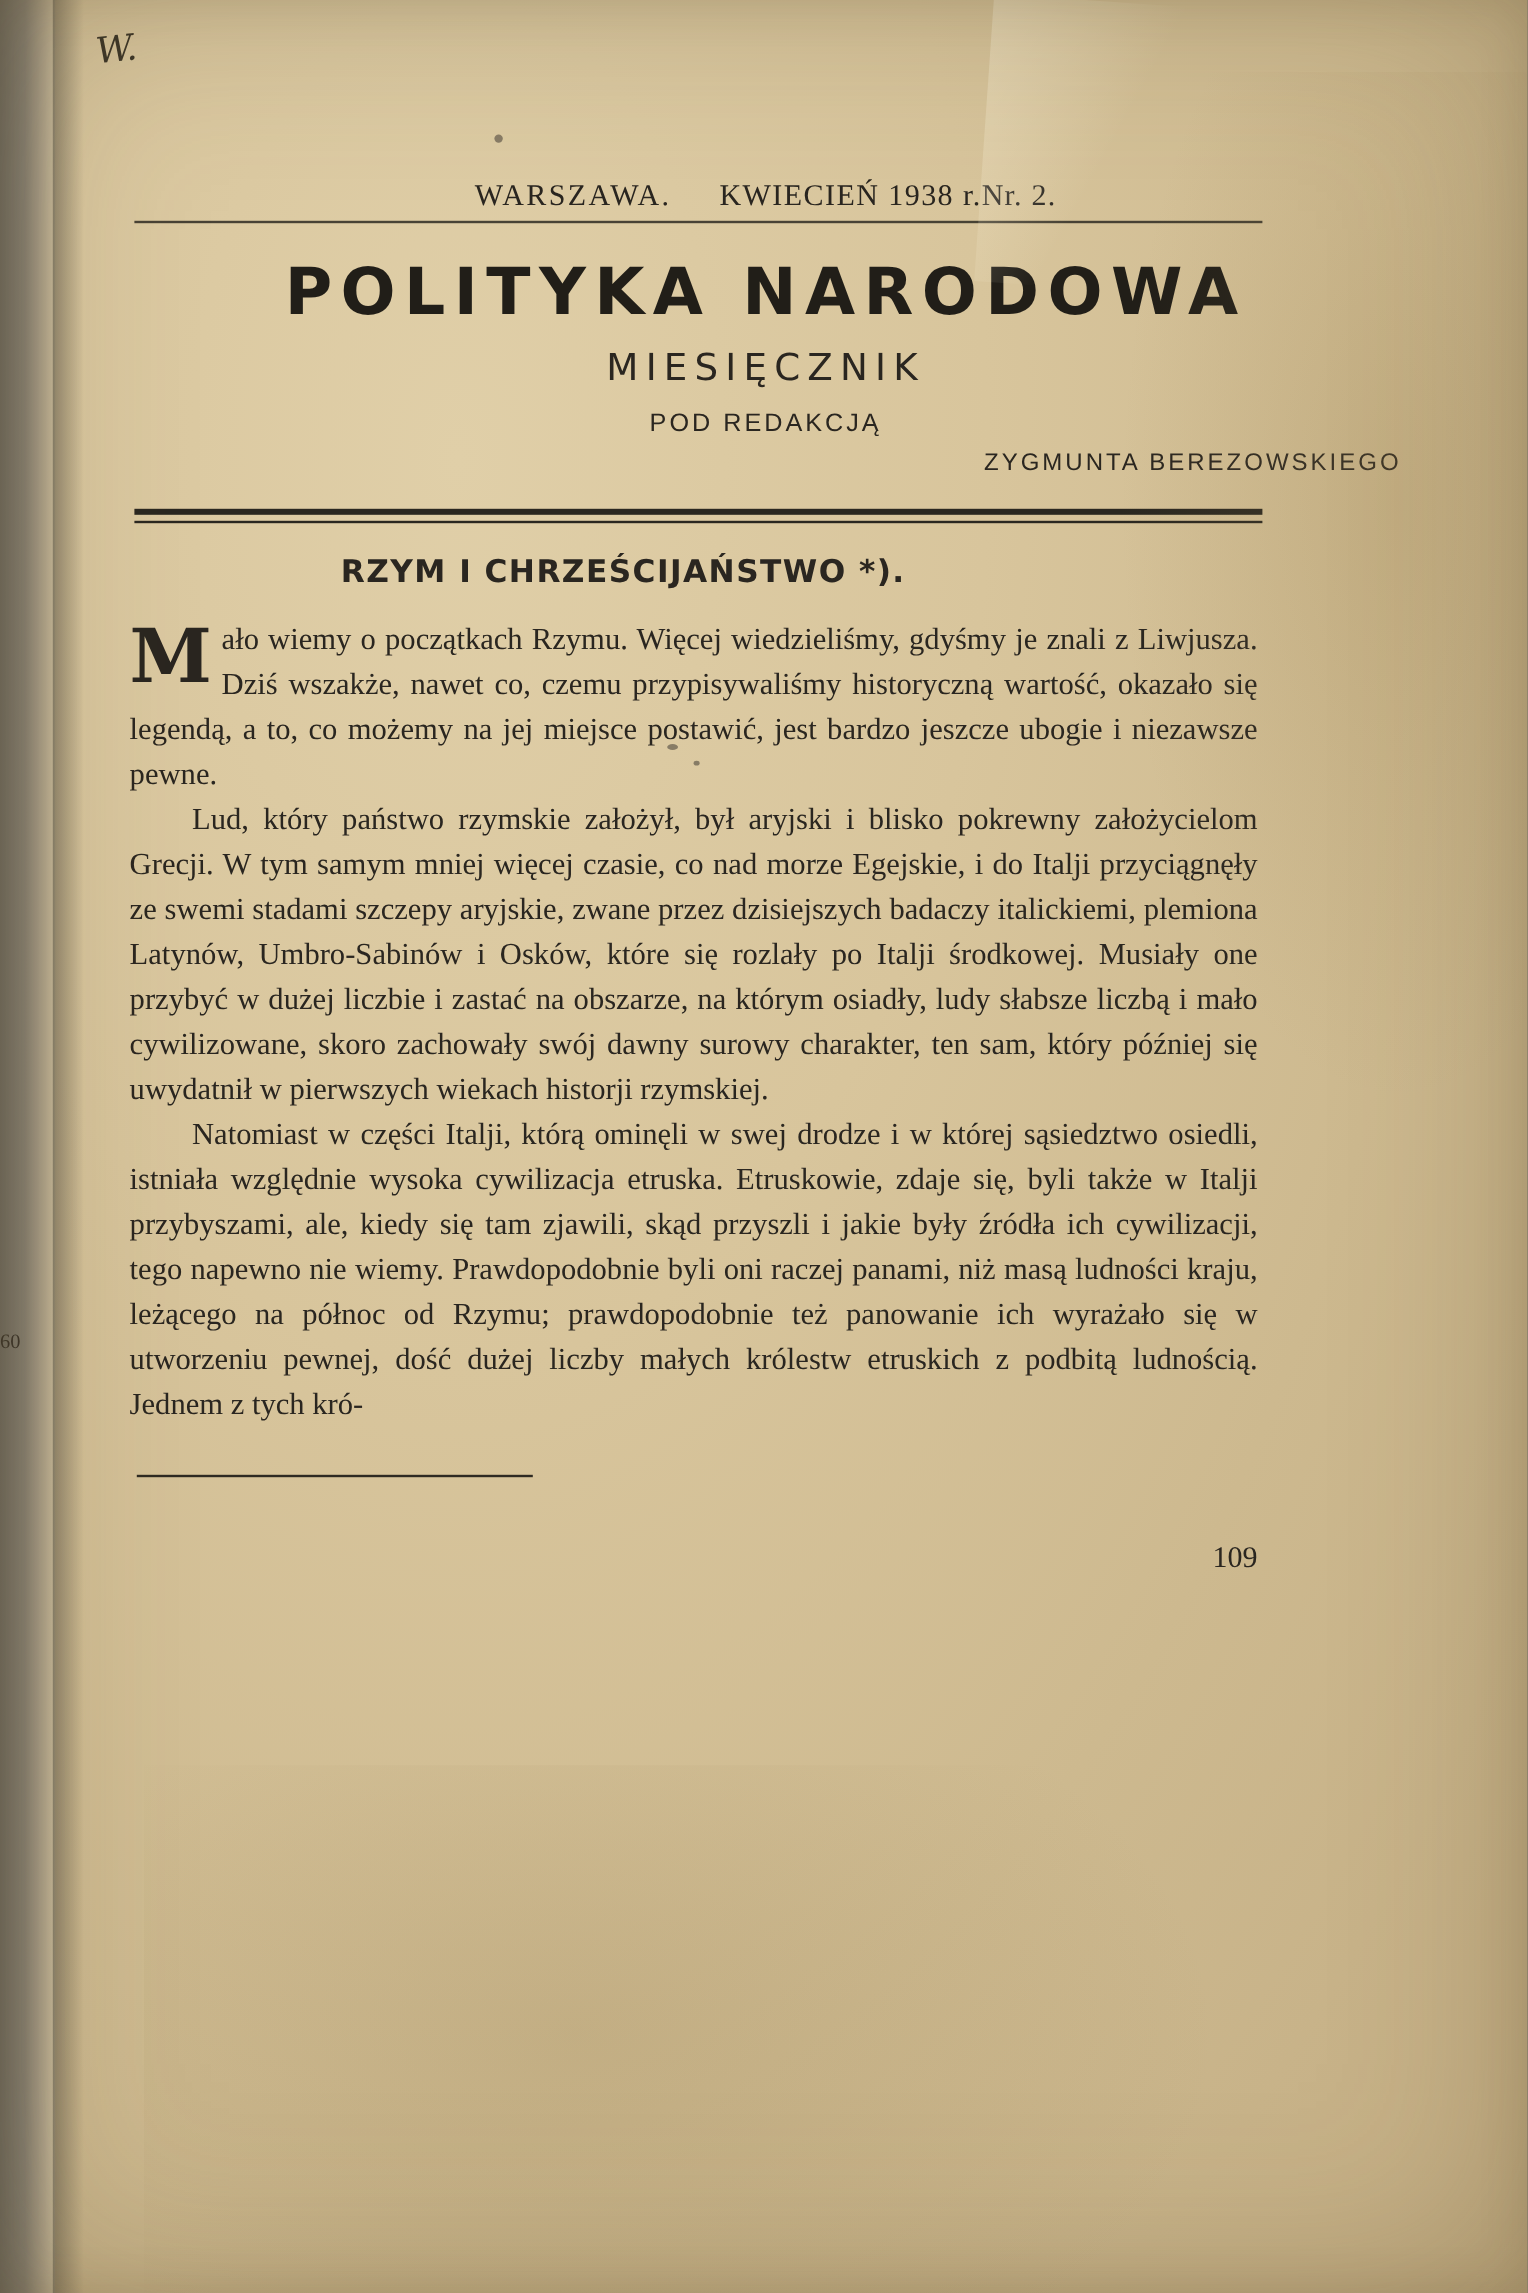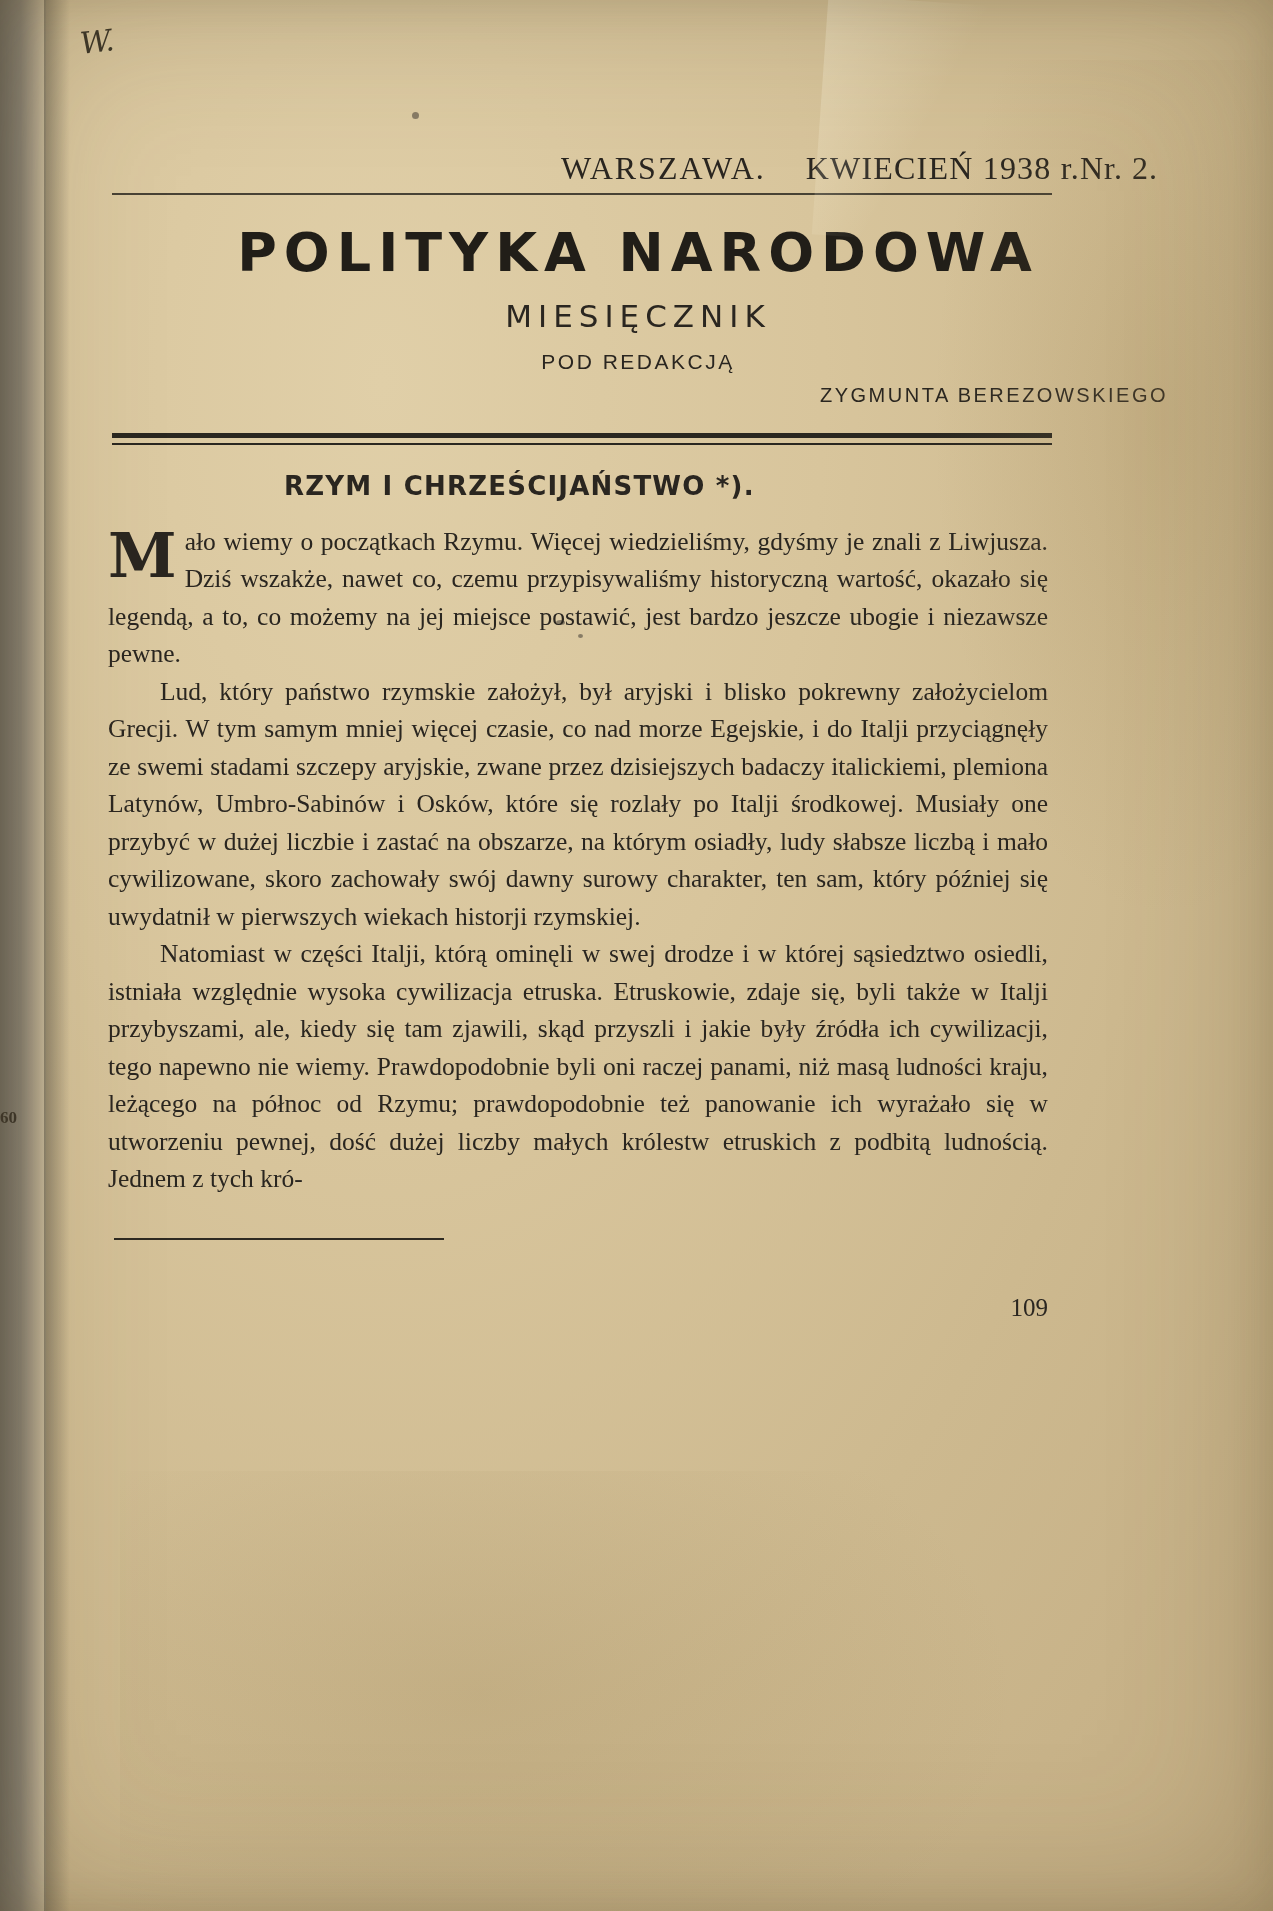"WARSZAWA." .masthead-line { font-size: 32px -> 25px; justify-content: flex-end -> center }
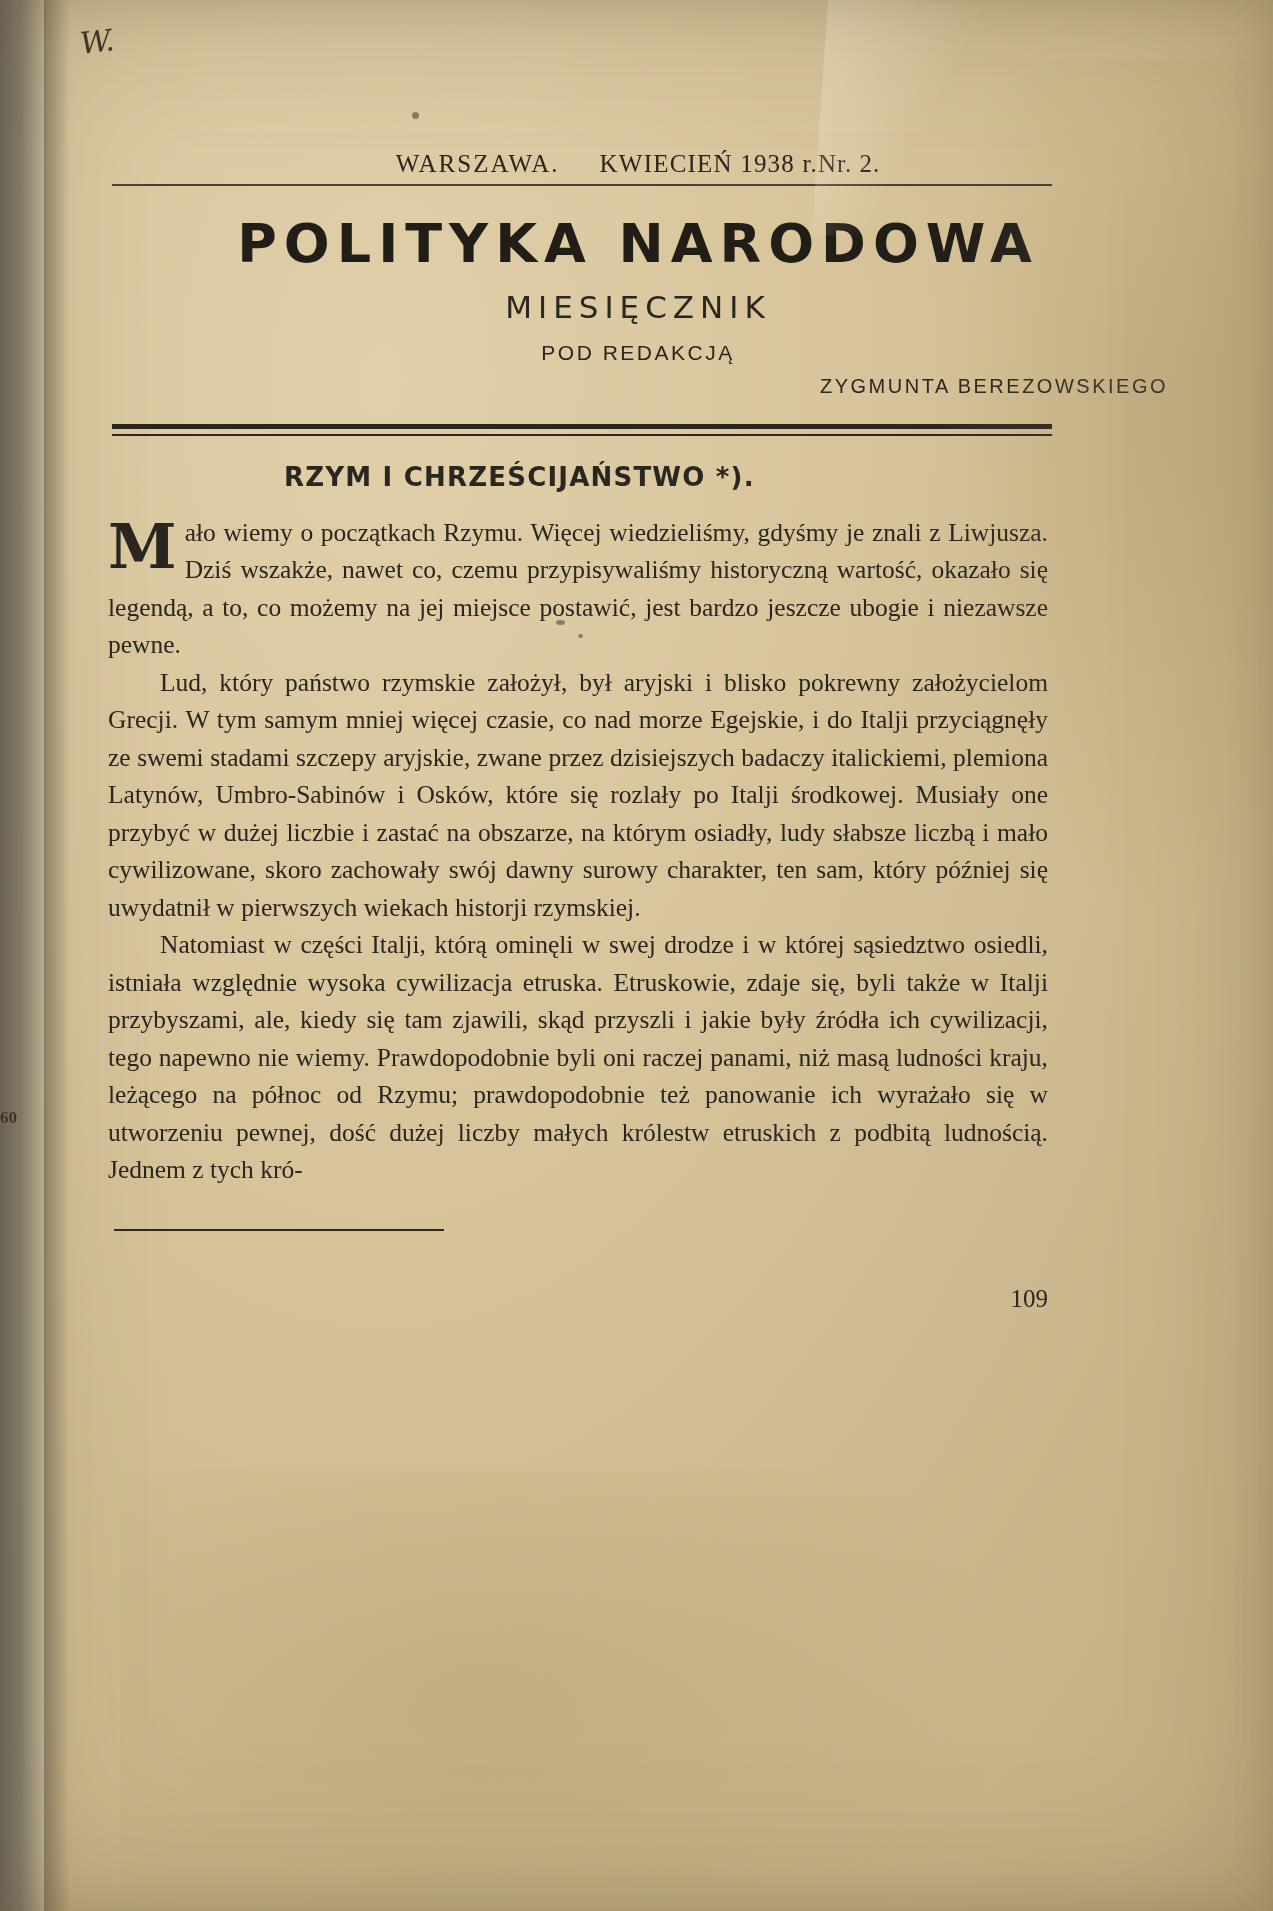"60" .edge-number { font-weight: bold -> none }
